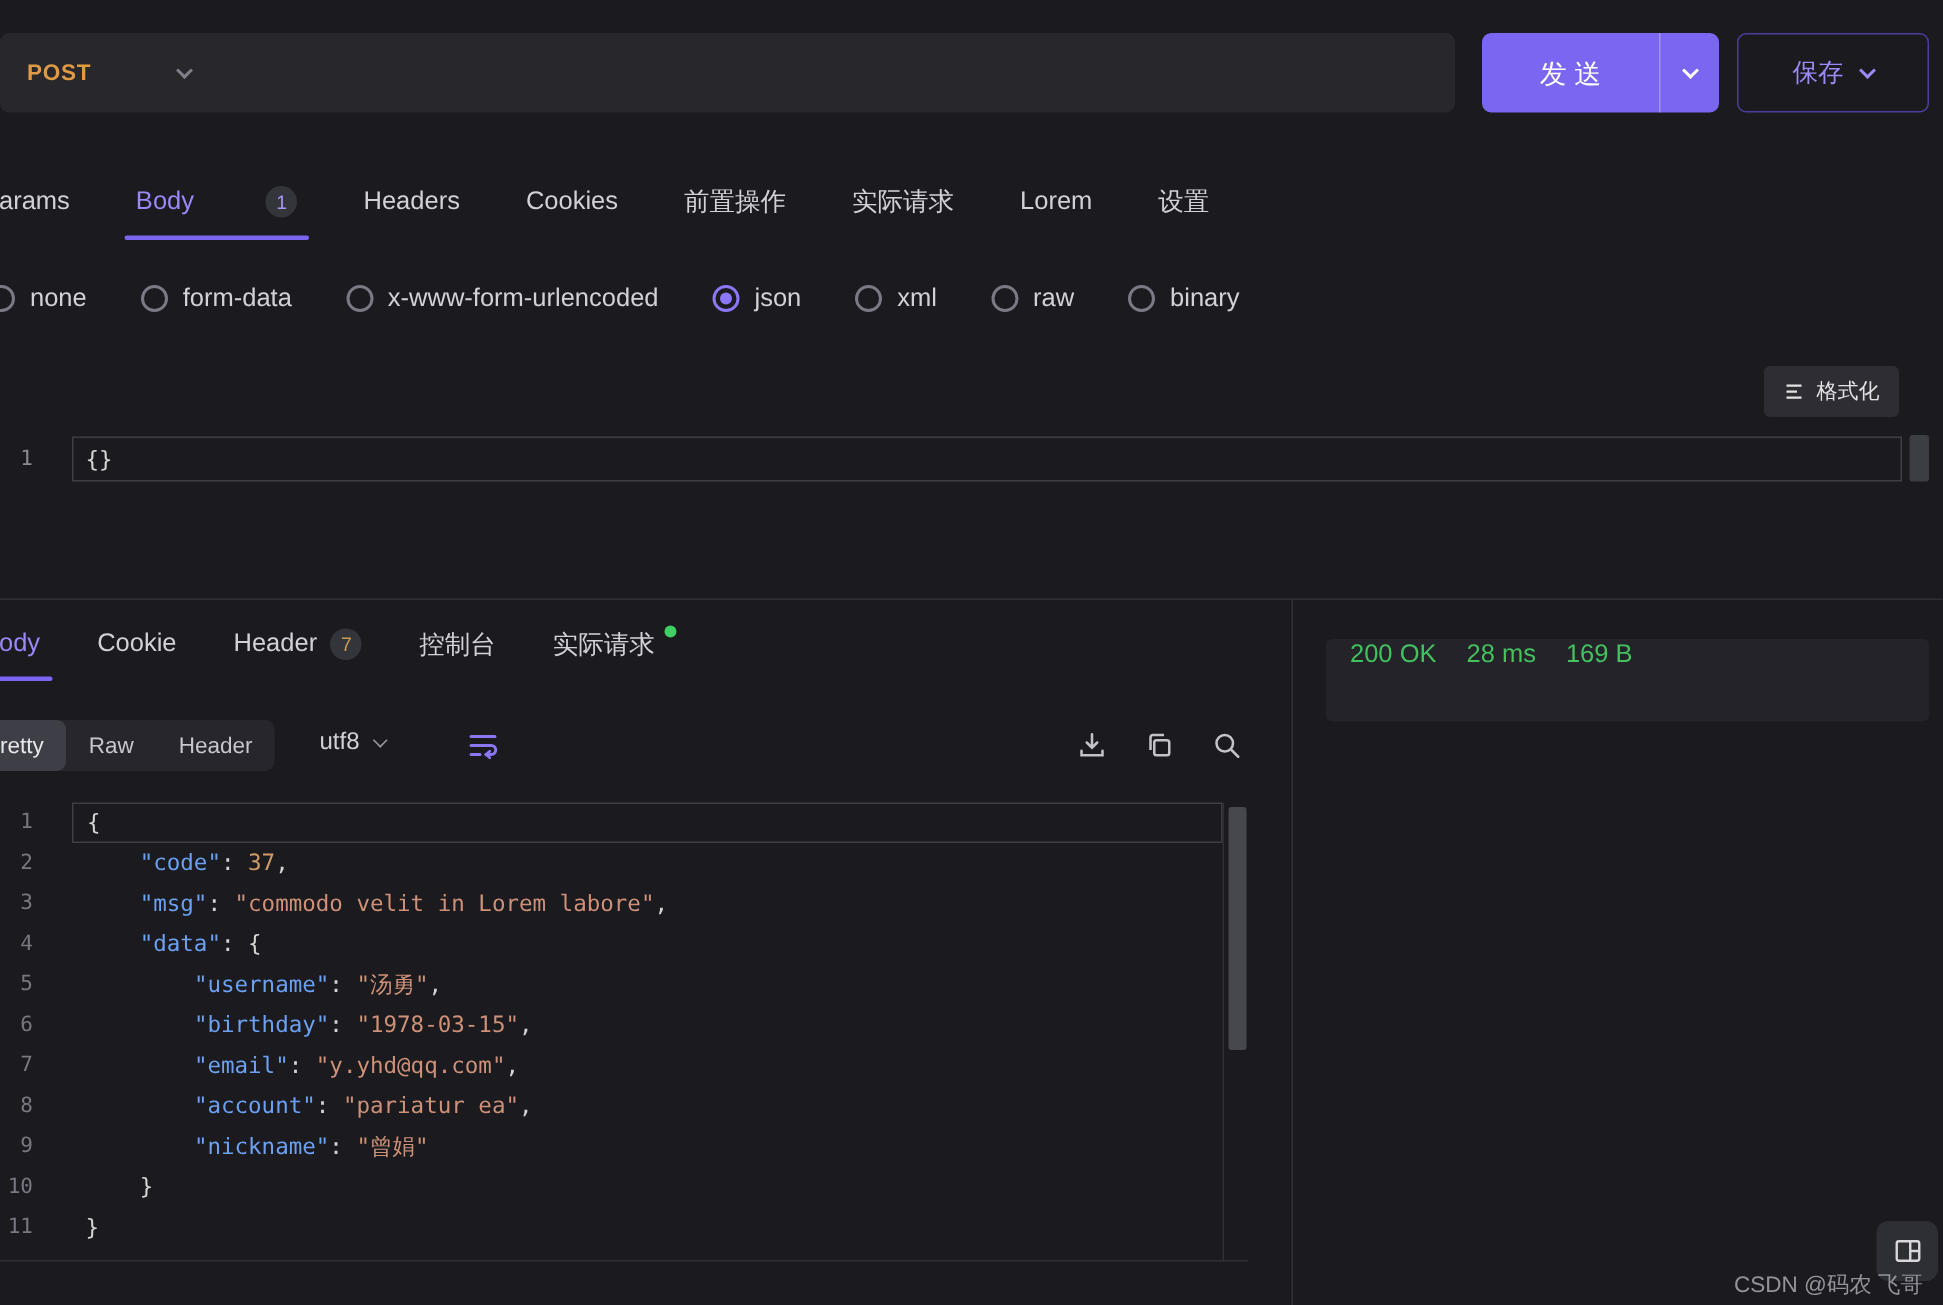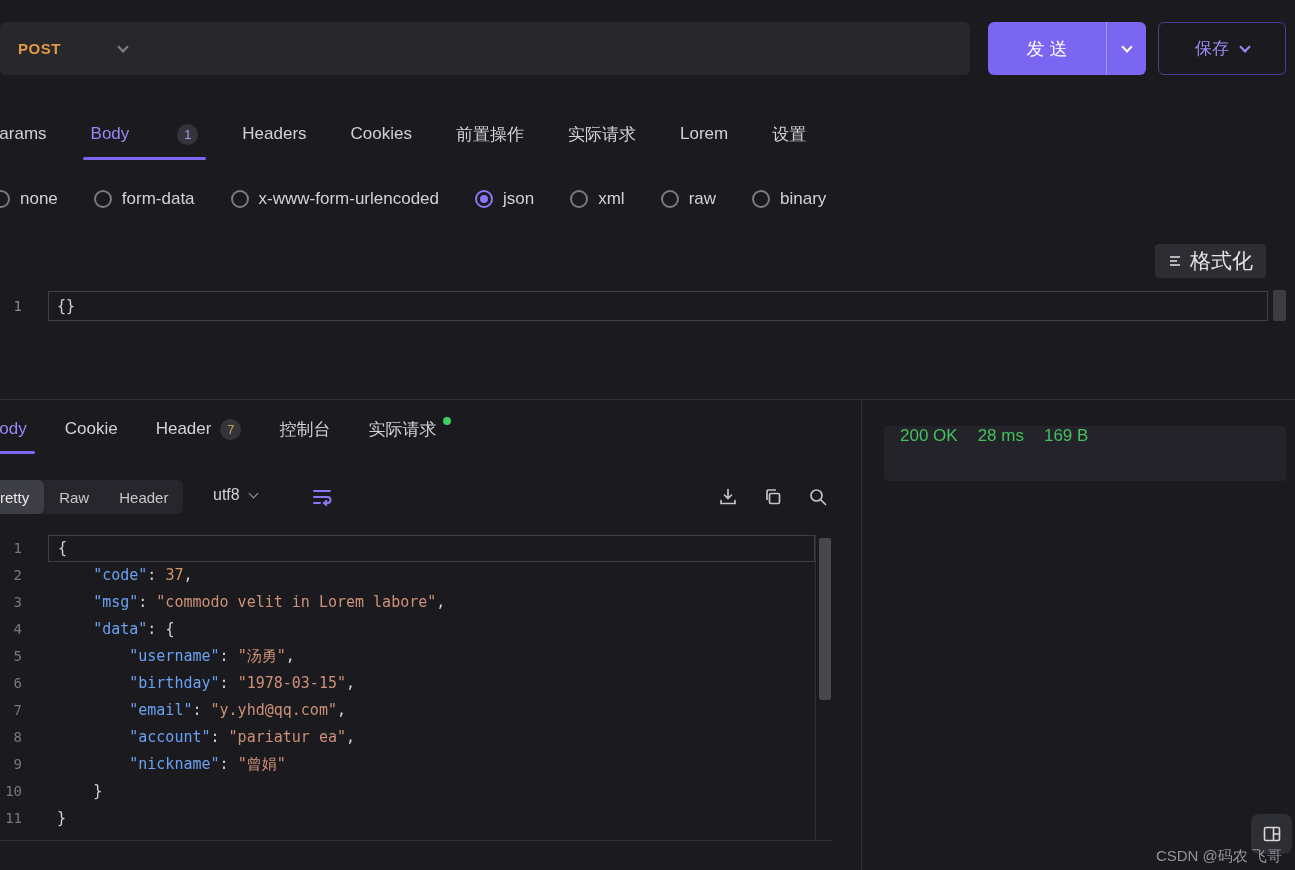"格式化" .format-btn { font-size: 21px -> 14px }
